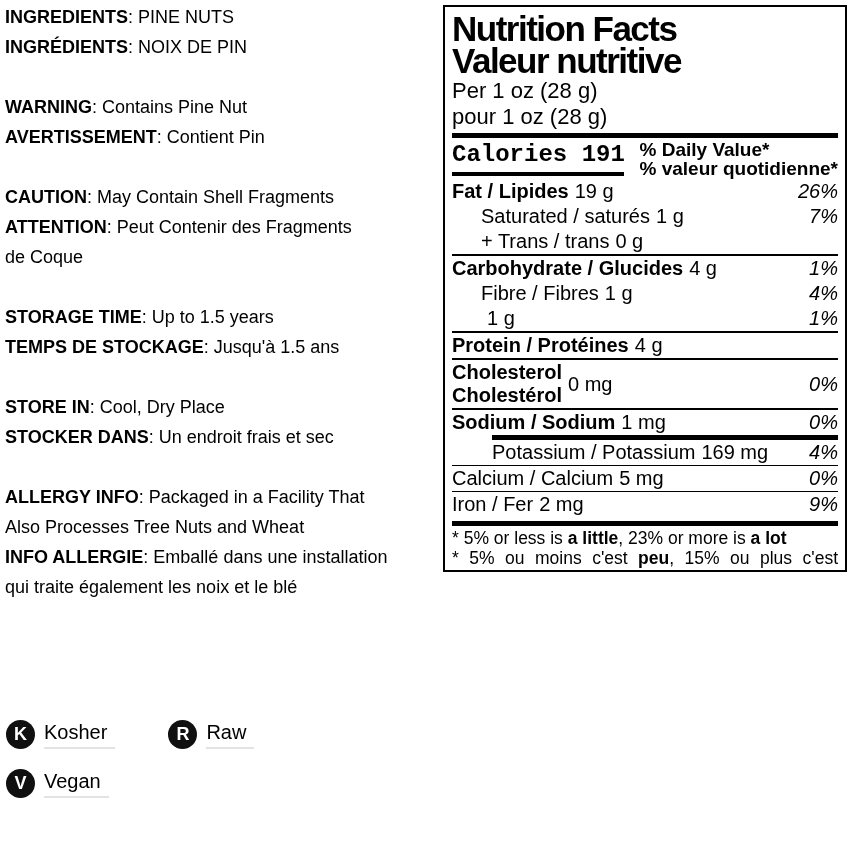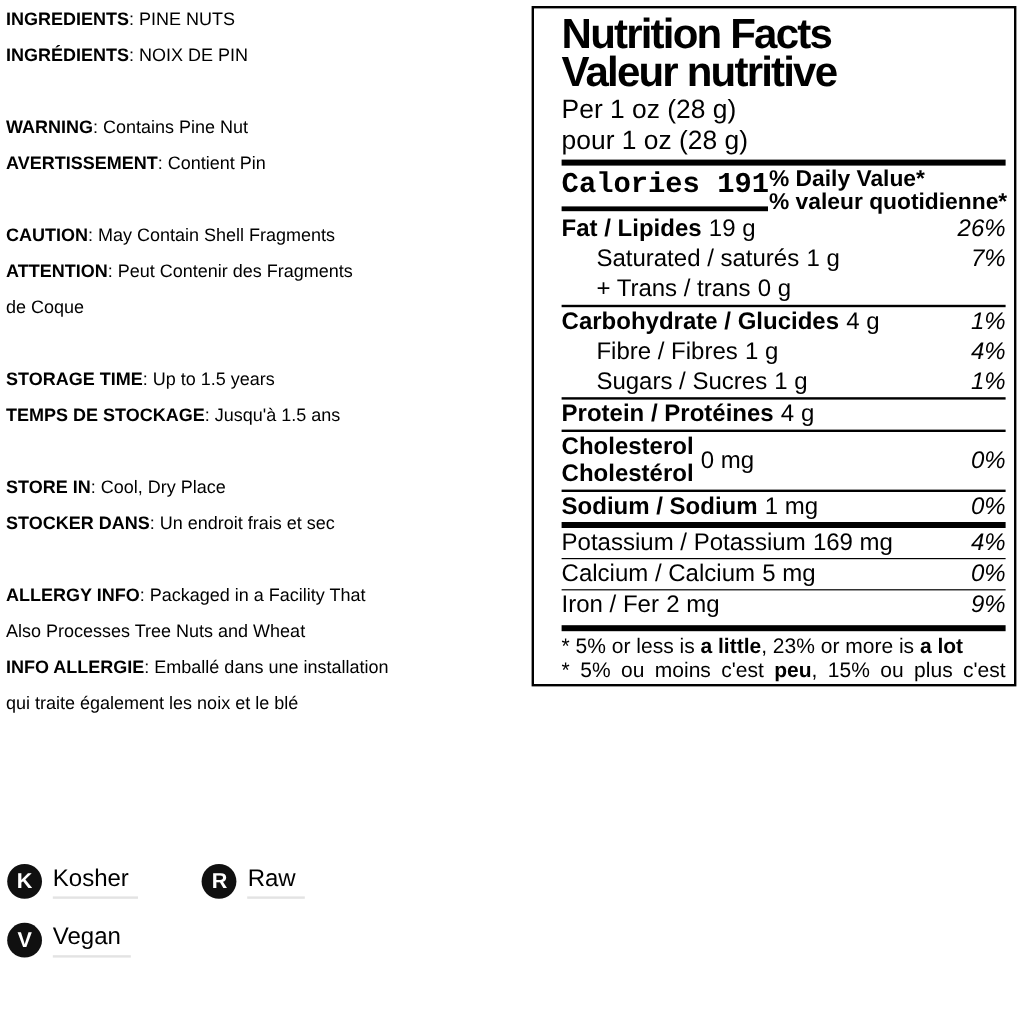"INGREDIENTS: PINE NUTS" .label-line { font-size: 15px -> 18px }
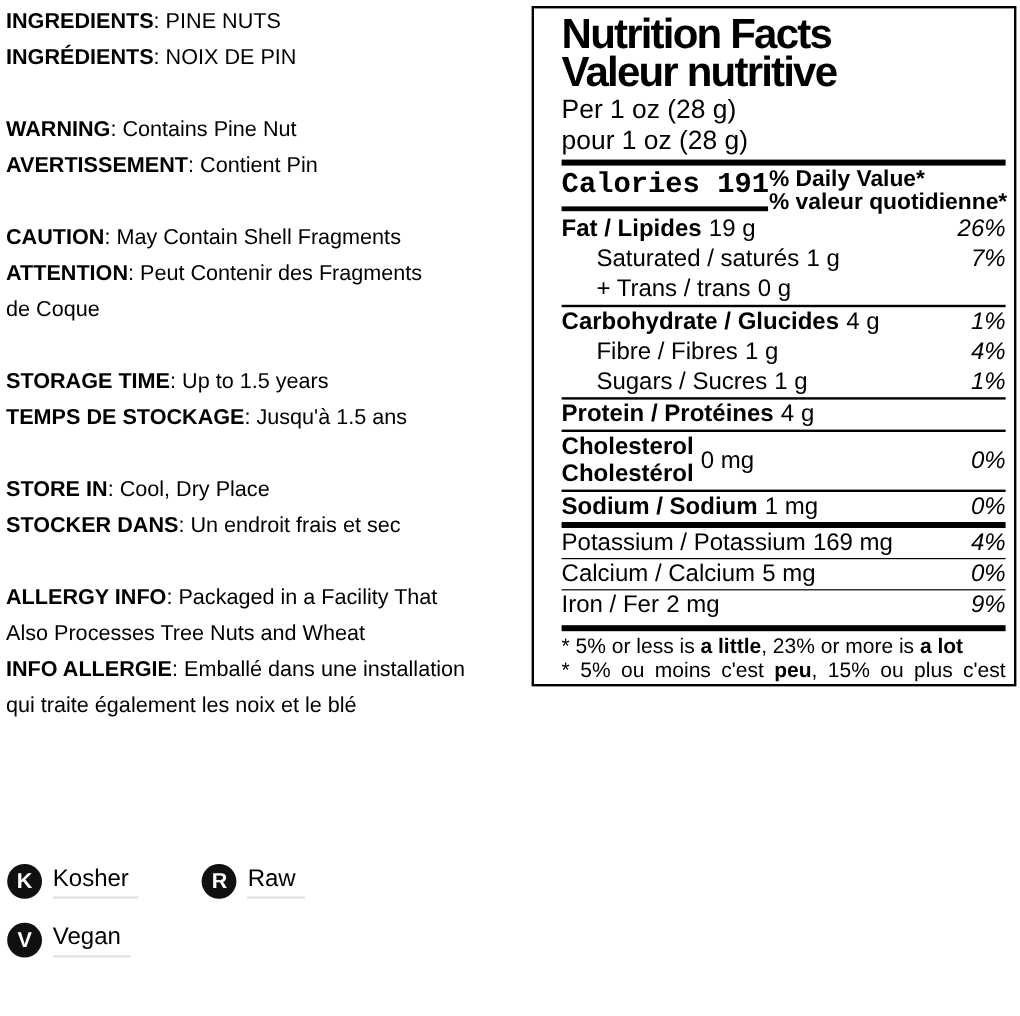"Nutrition Facts" .nf-panel { padding: 6px 7px 0 23px -> 6px 7px 0 7px }
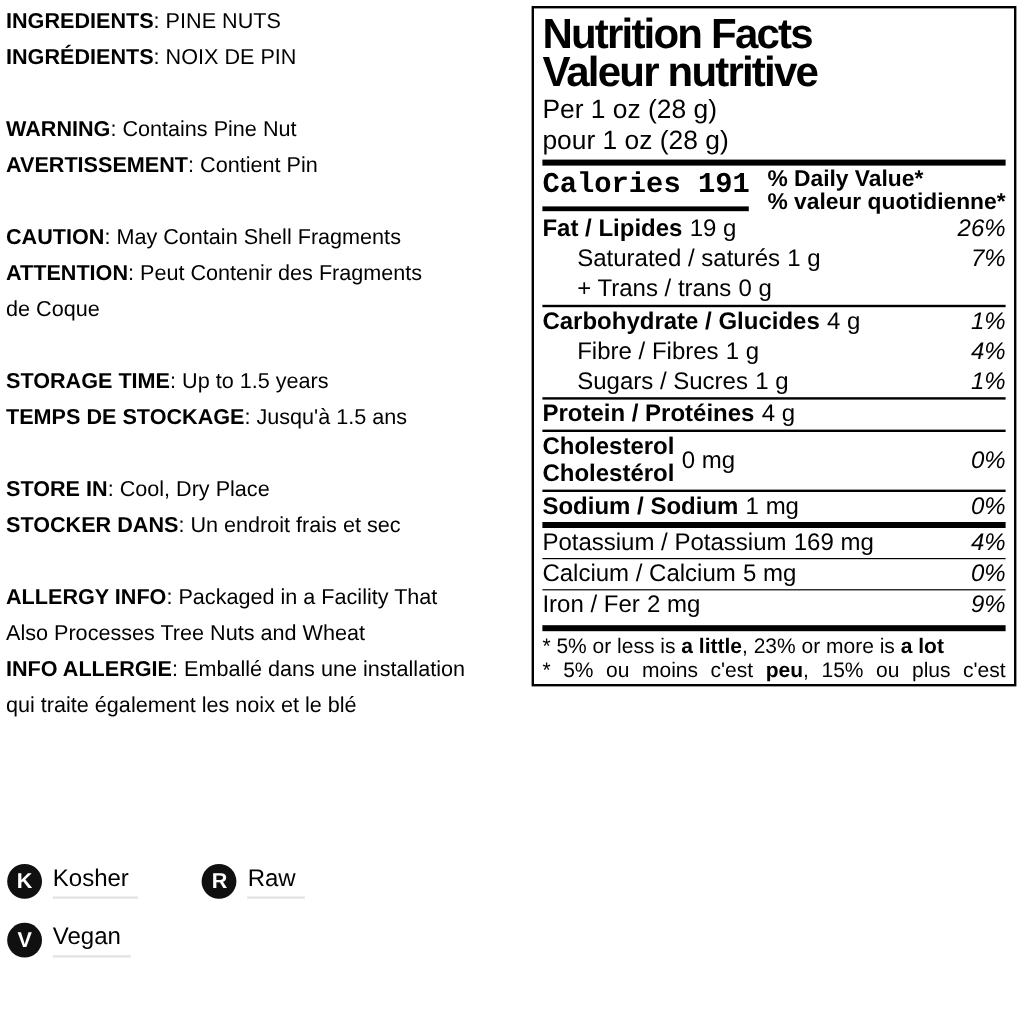"Sugars / Sucres" span.name { html: <span>Sugars / Sucres</span> -> none }
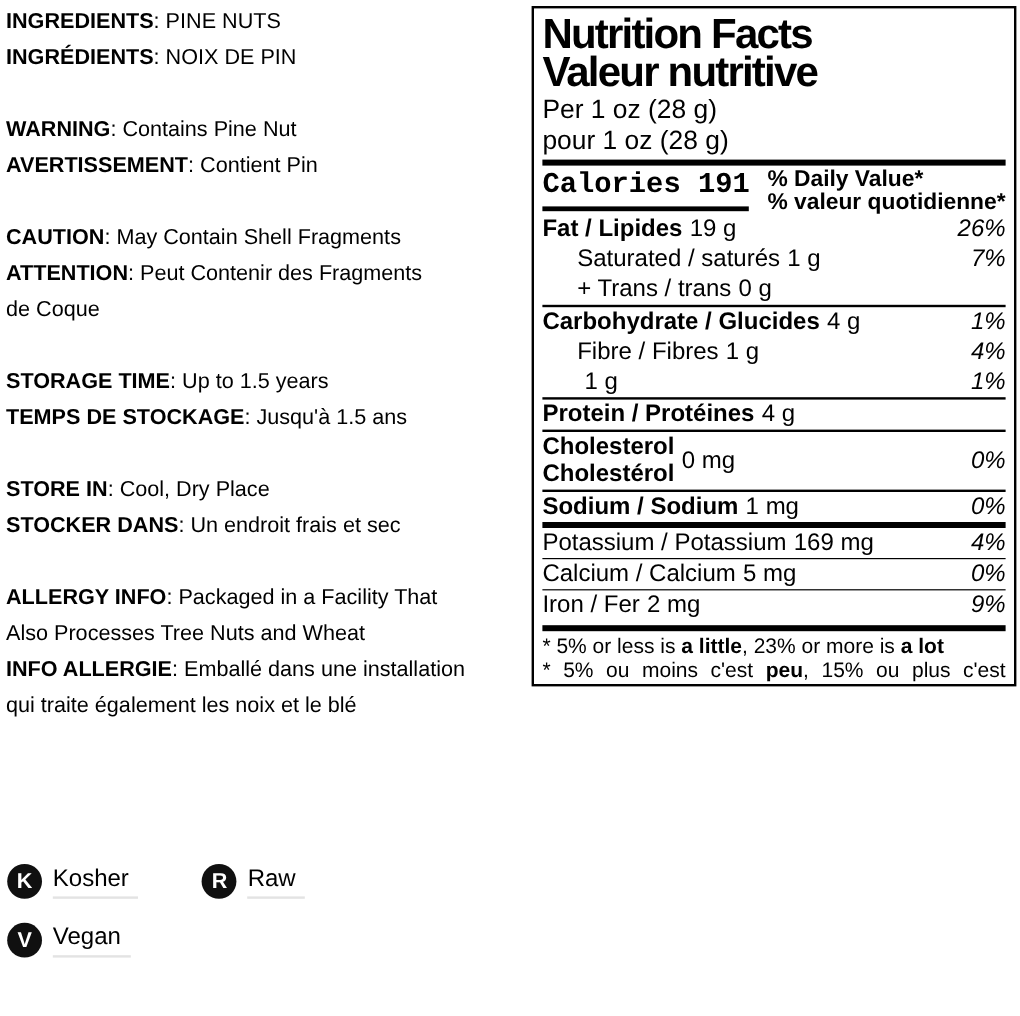"Potassium / Potassium" .rule-thick { margin-left: none -> 40px }
